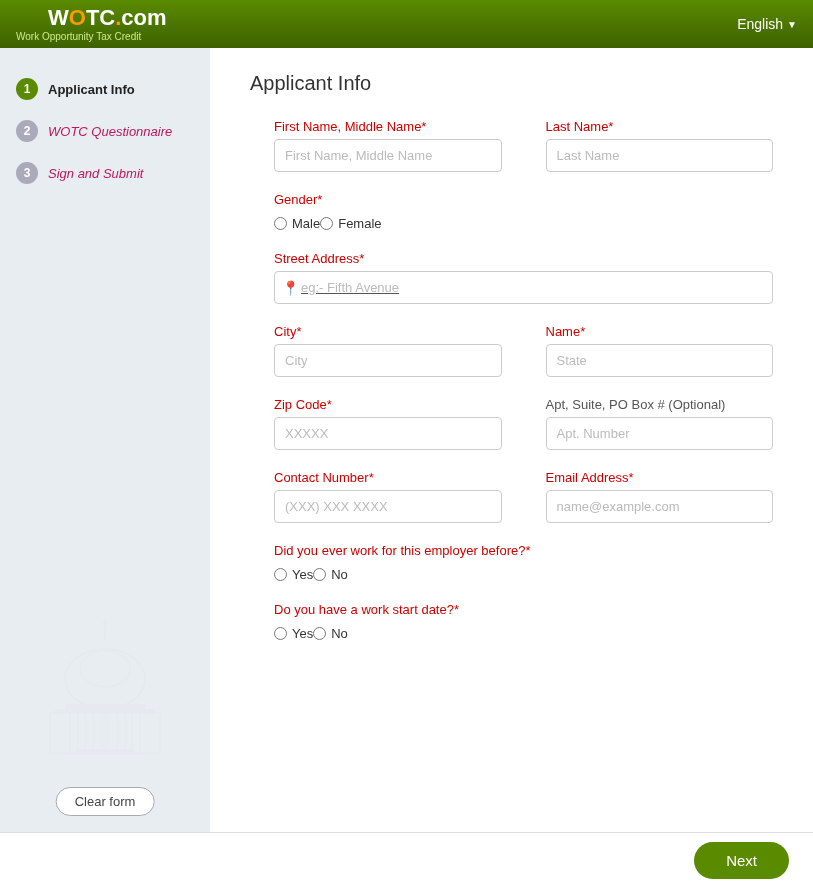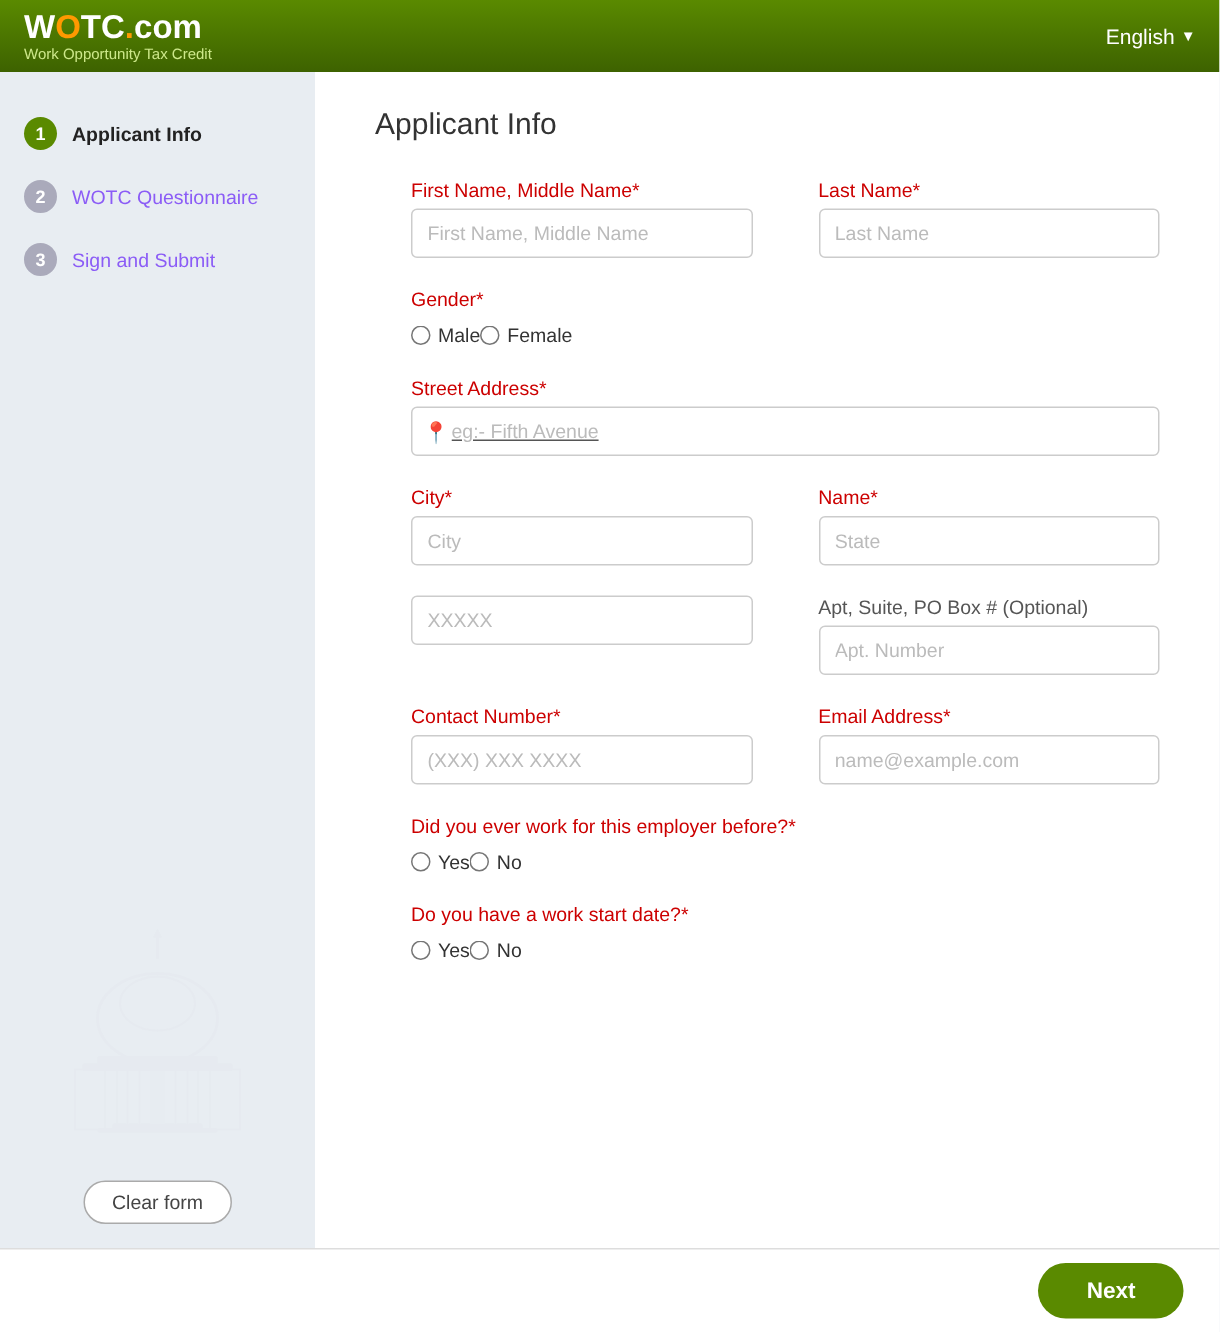"WOTC.com" .logo-wotc { margin-left: none -> 32px }
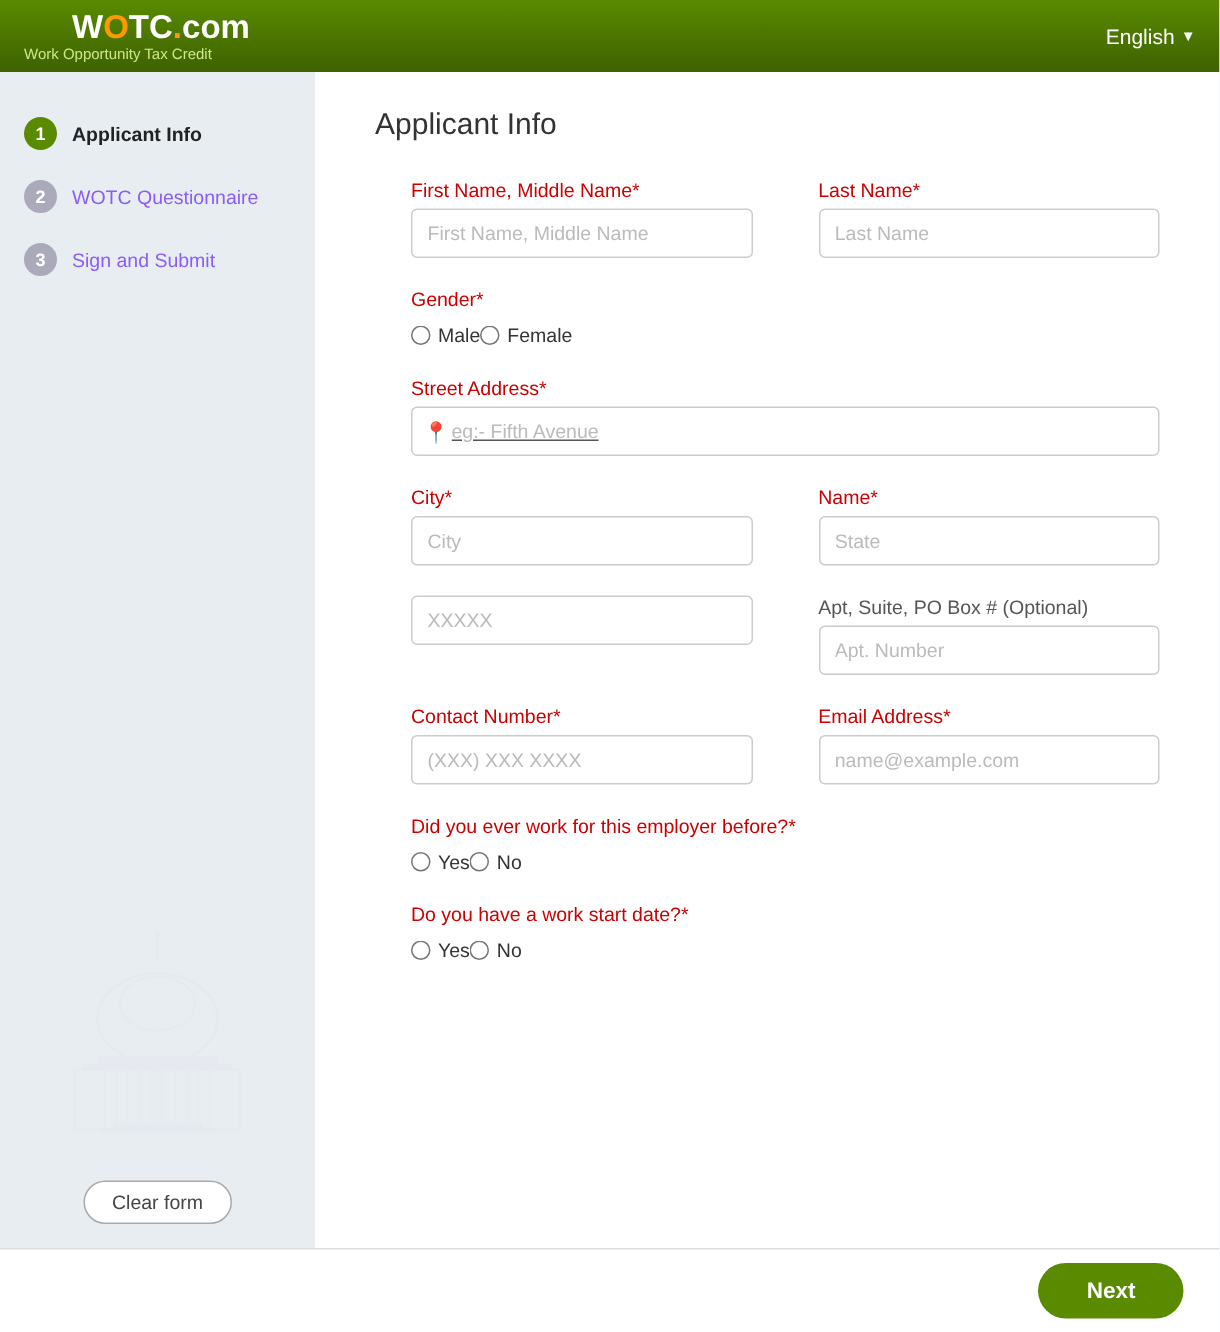"WOTC Questionnaire" .sidebar-item:not(.active) .sidebar-item-label { color: #8b5cf6 -> #be185d; font-style: none -> italic }
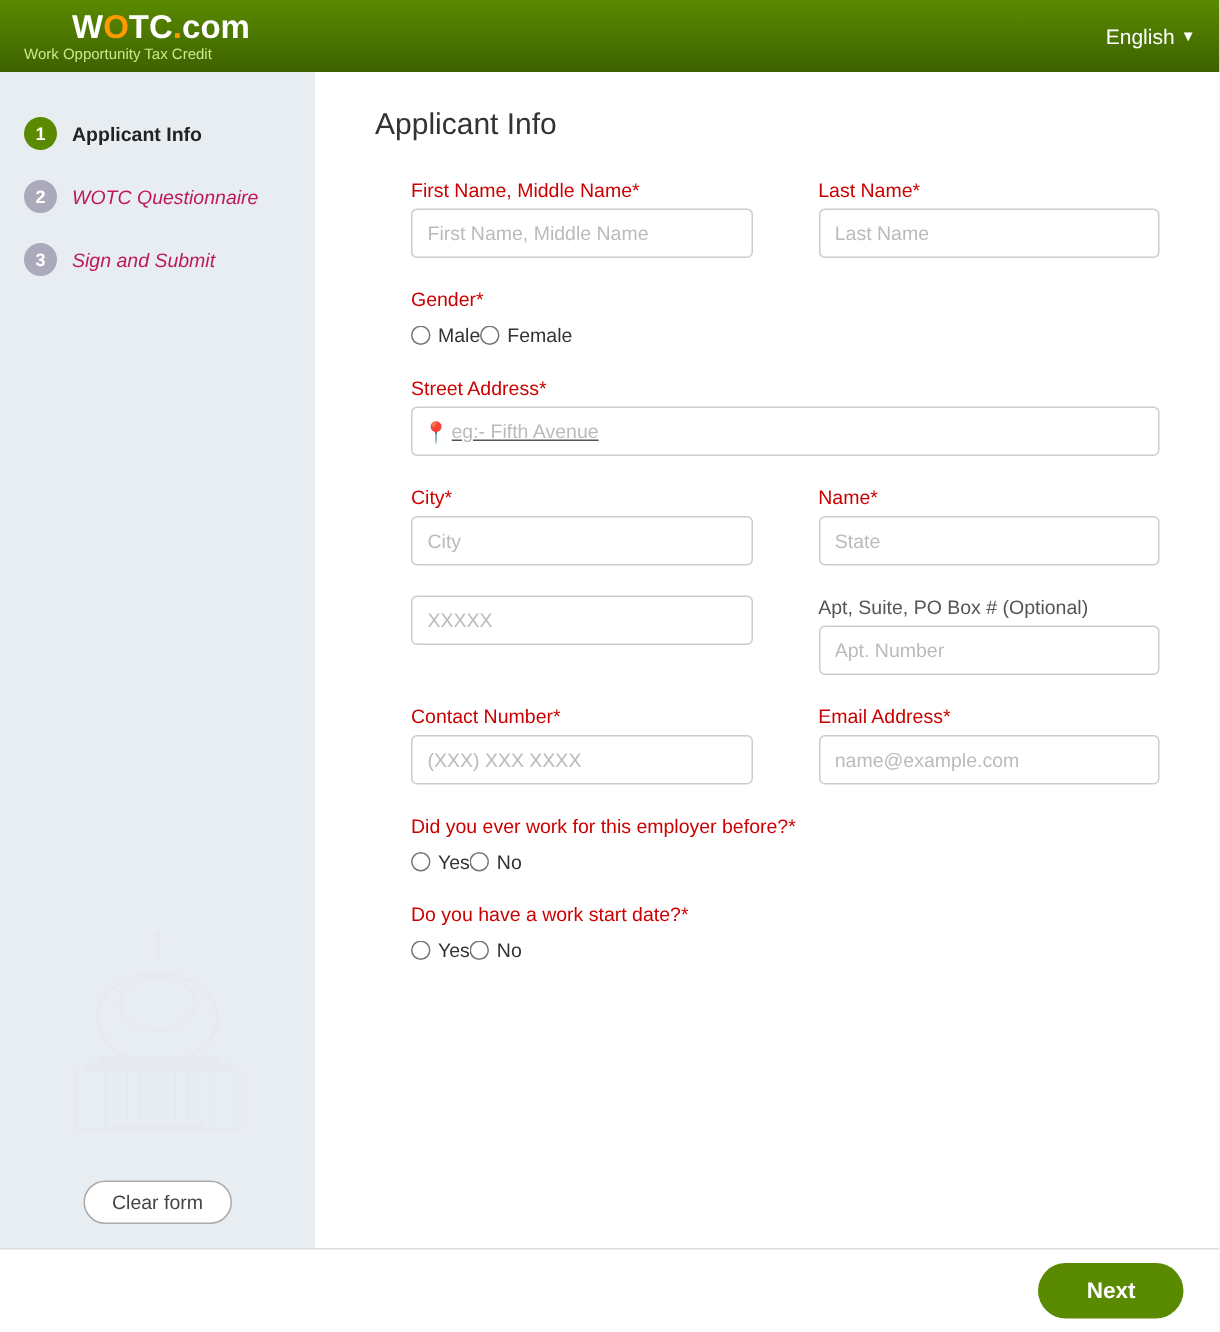"Zip Code*" label.form-label { html: none -> <label>Zip Code*</label> }
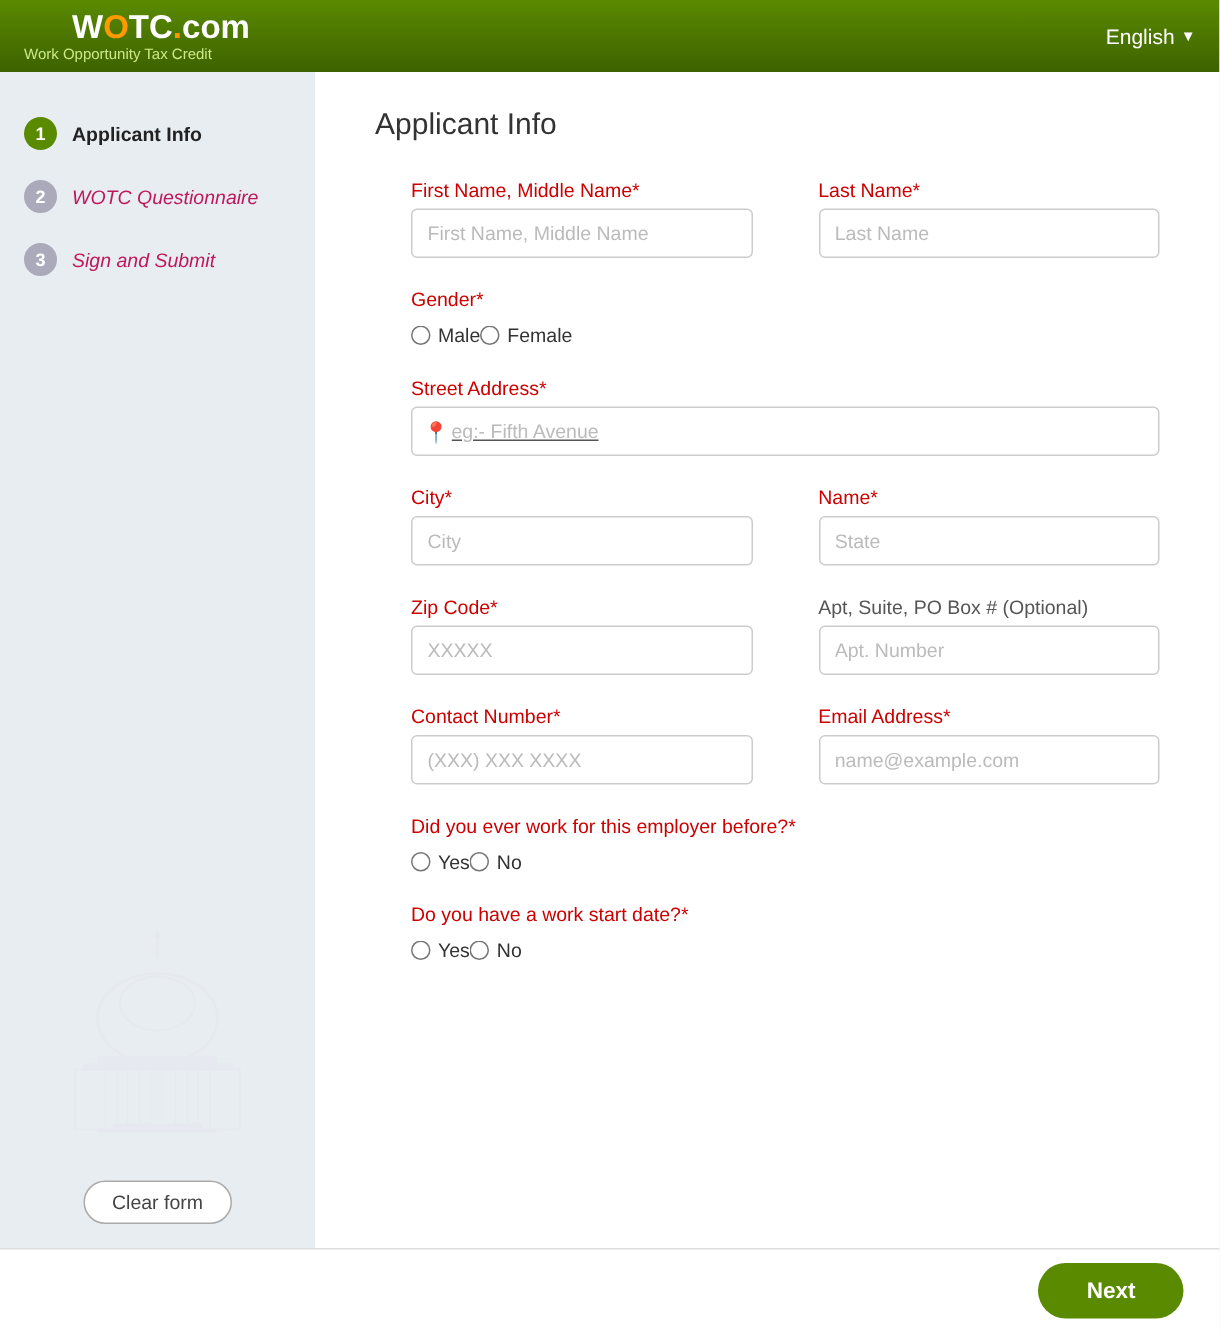"Next" .next-btn { font-weight: bold -> normal }
